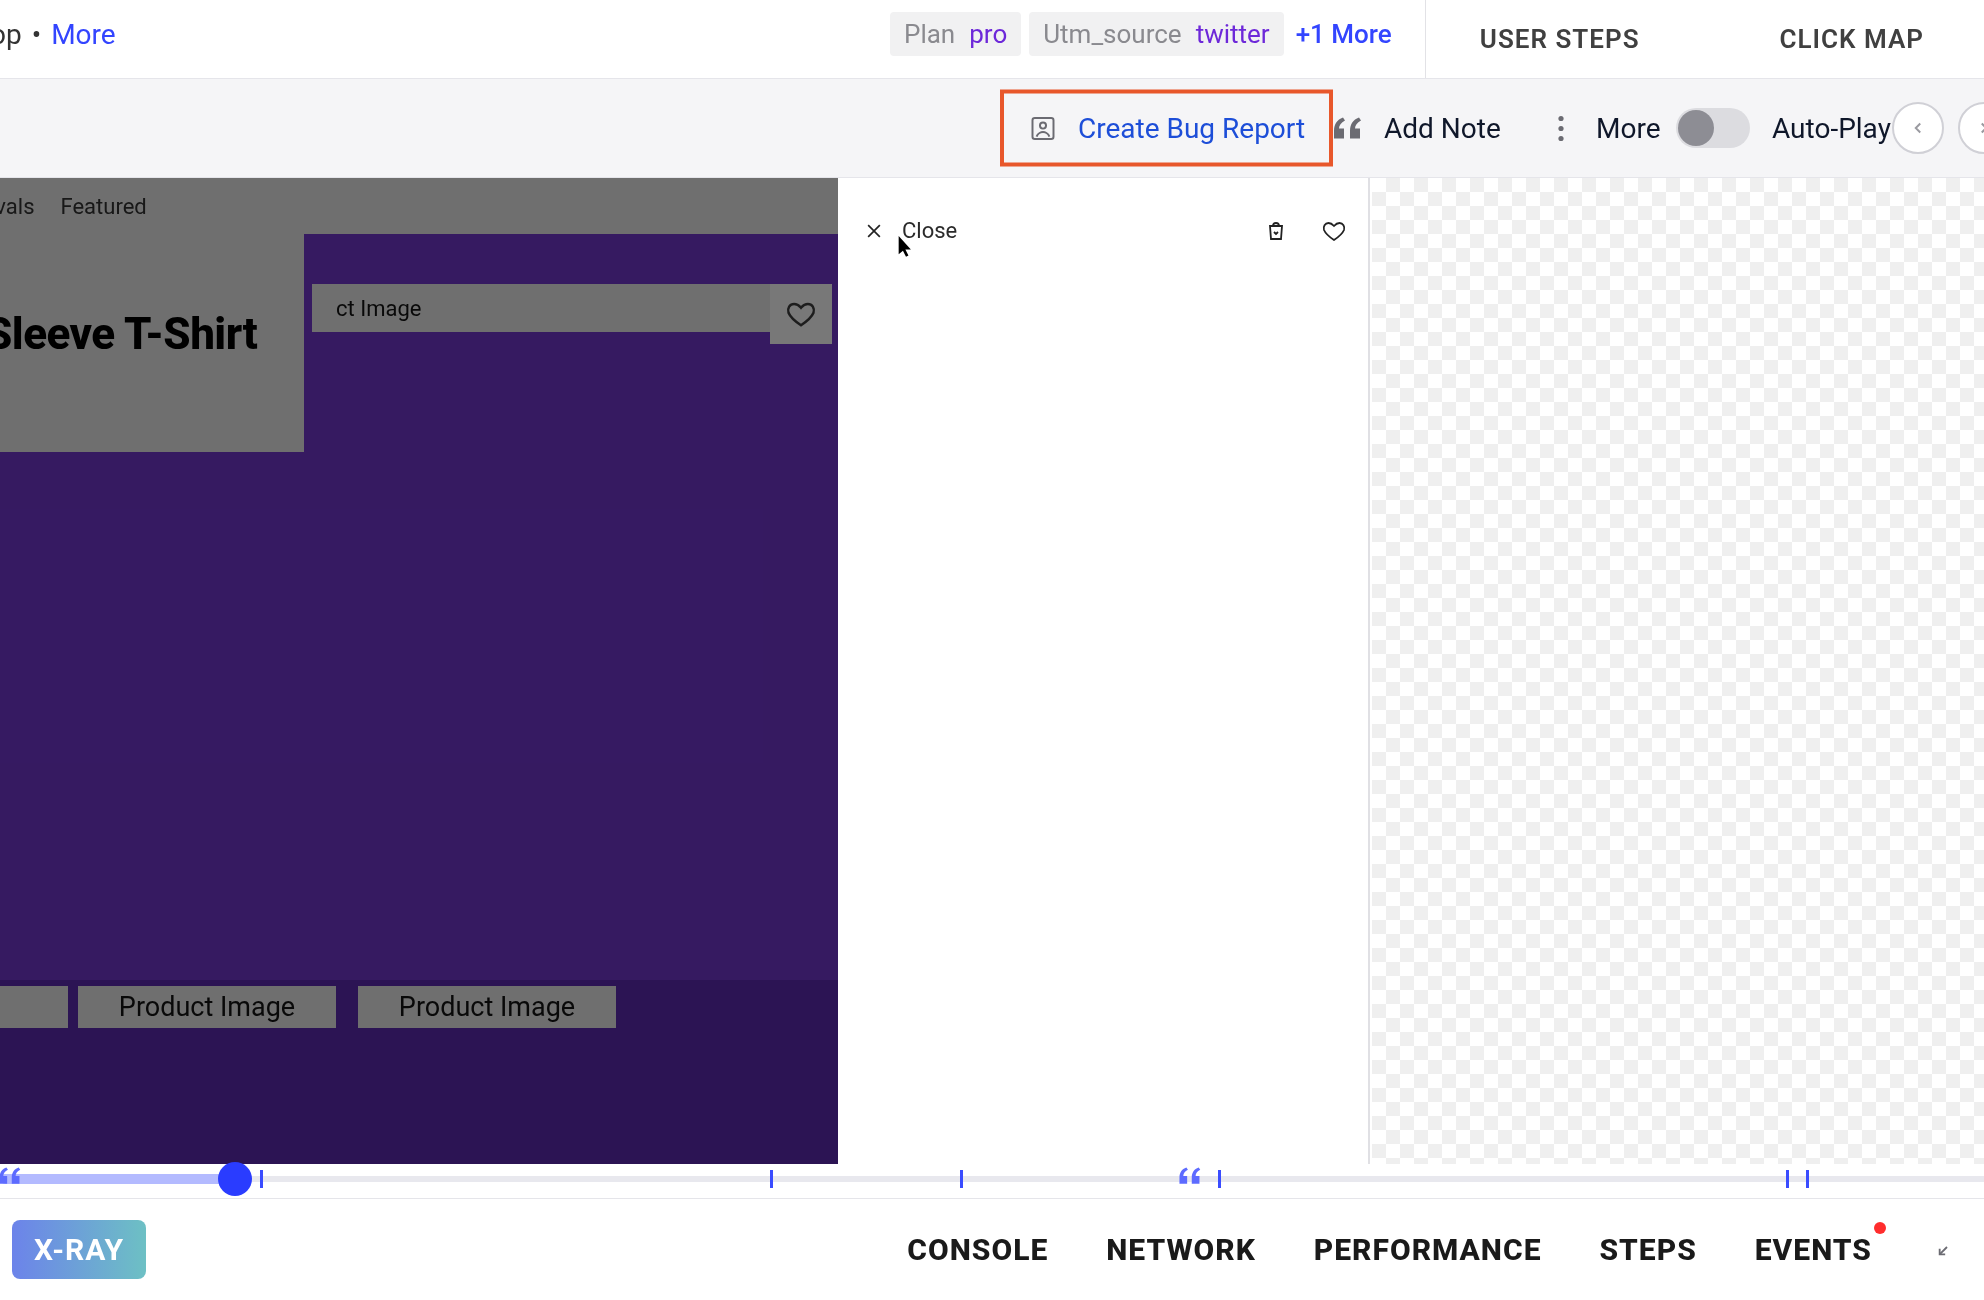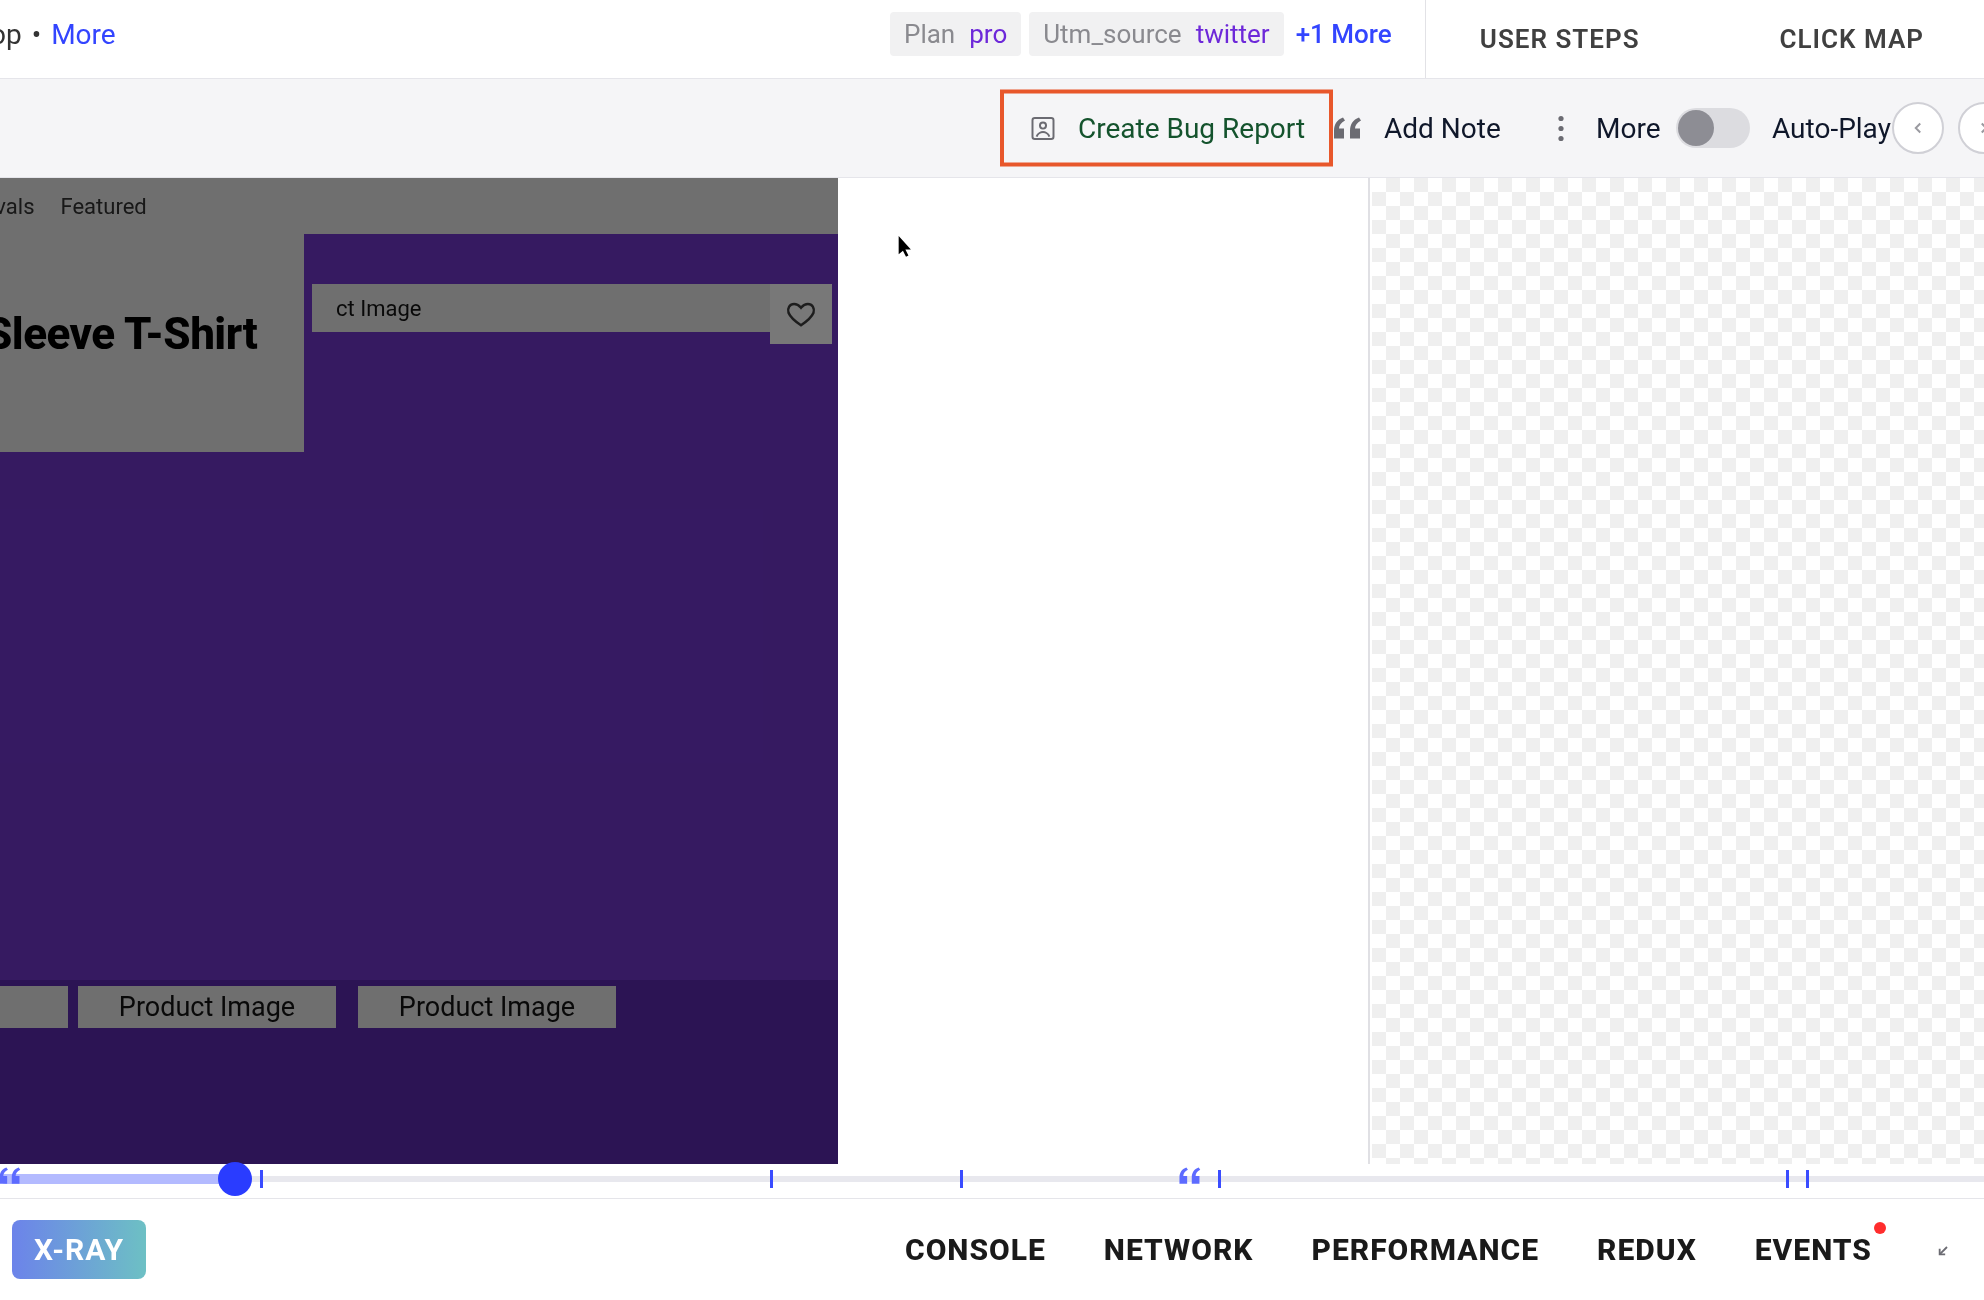"Create Bug Report" .bug-report-wrap { color: #14532d -> #1d4ed8 }
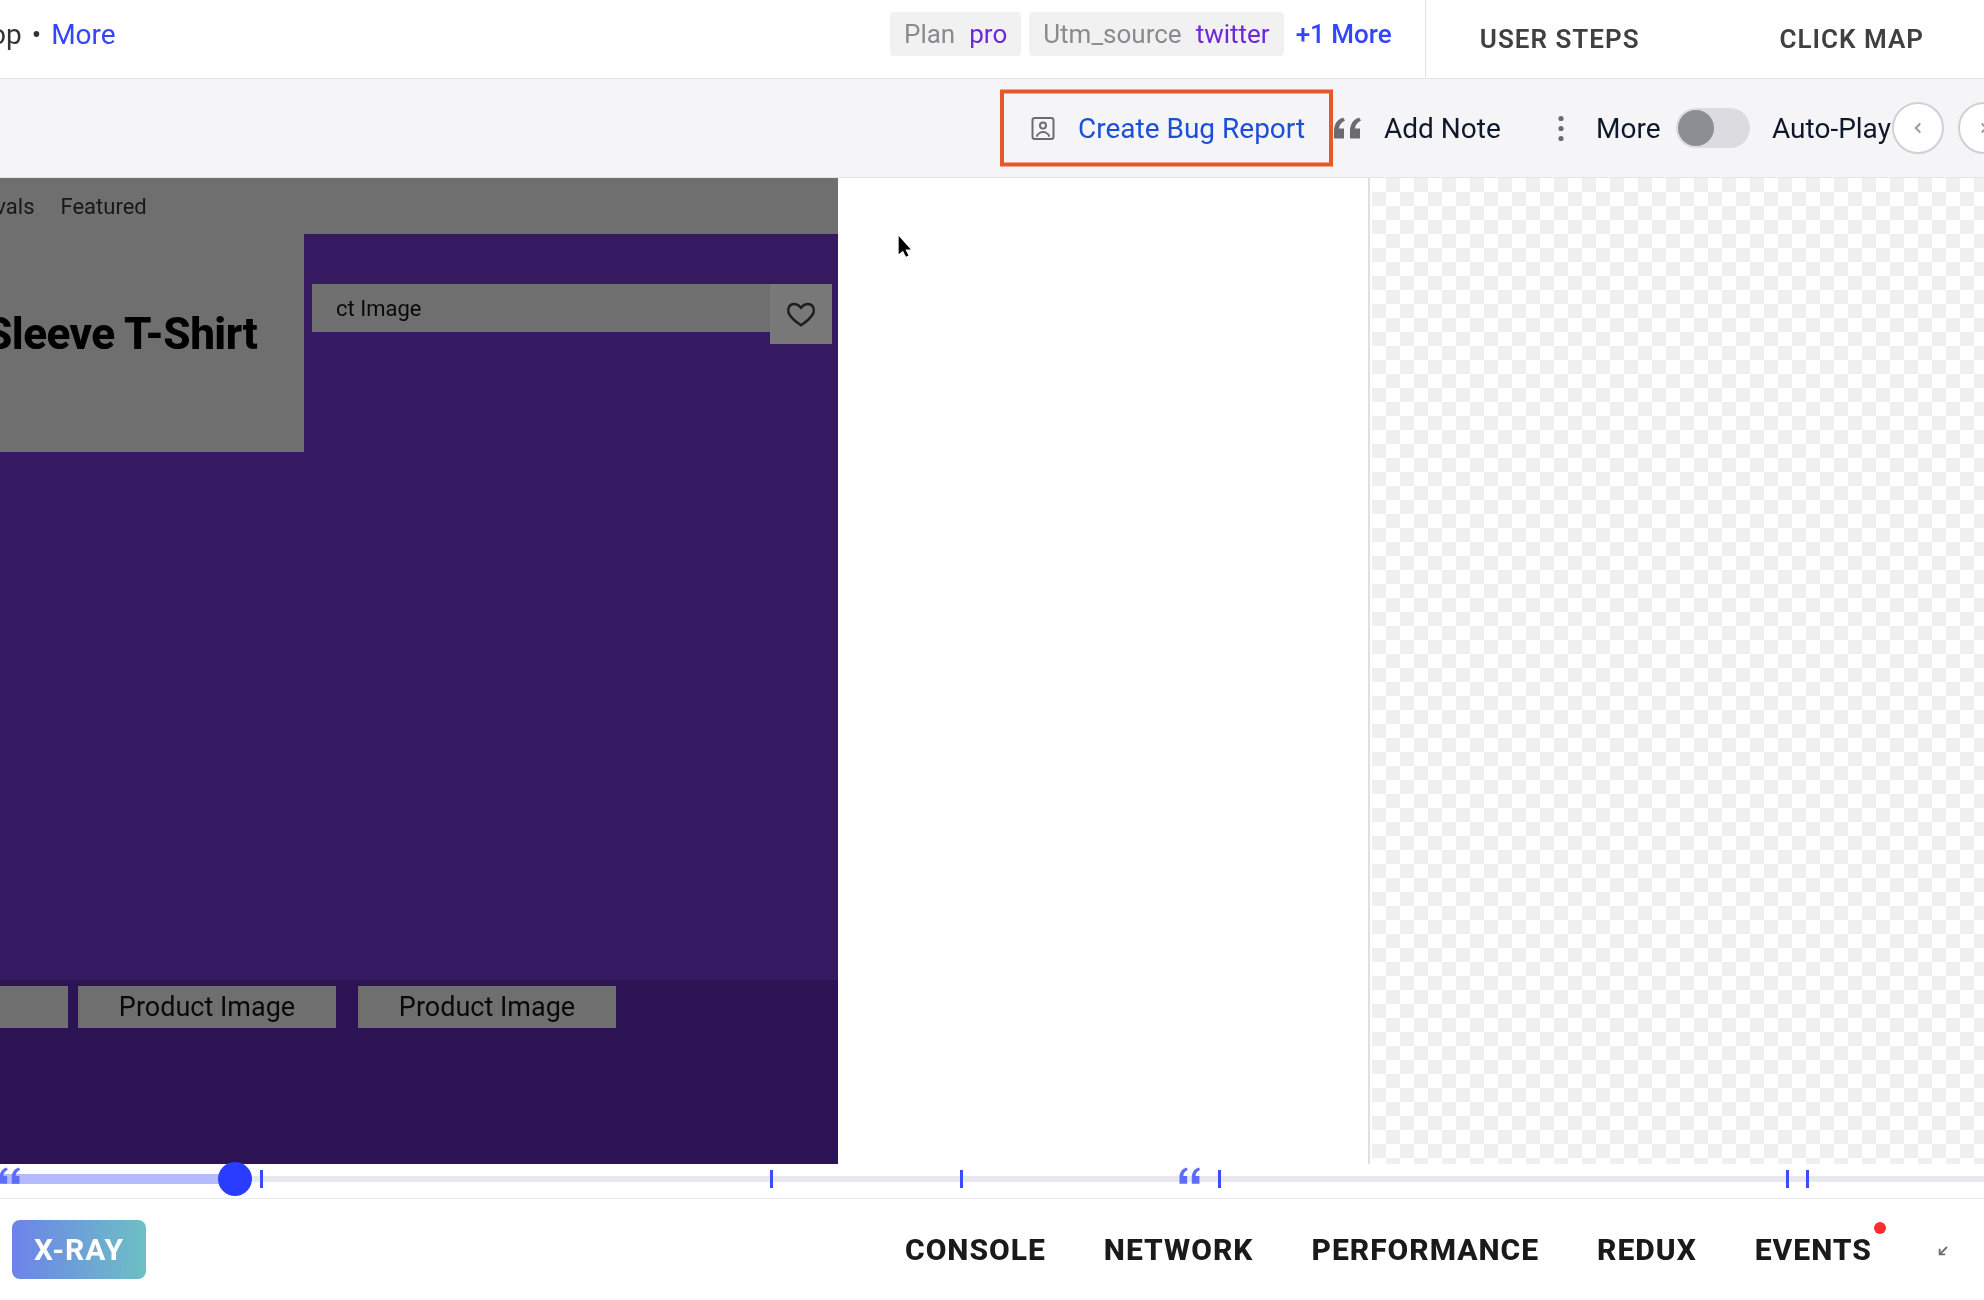"Close" div.rr-top { html: none -> <div> <div> <span> <svg> <line></line> <line></line> </svg> </span> <span>Close</span> </div> <div> <span> <svg> <path></path> <path></path> <path></path> </svg> </span> <span> <svg> <path></path> </svg> </span> </div> </div> }
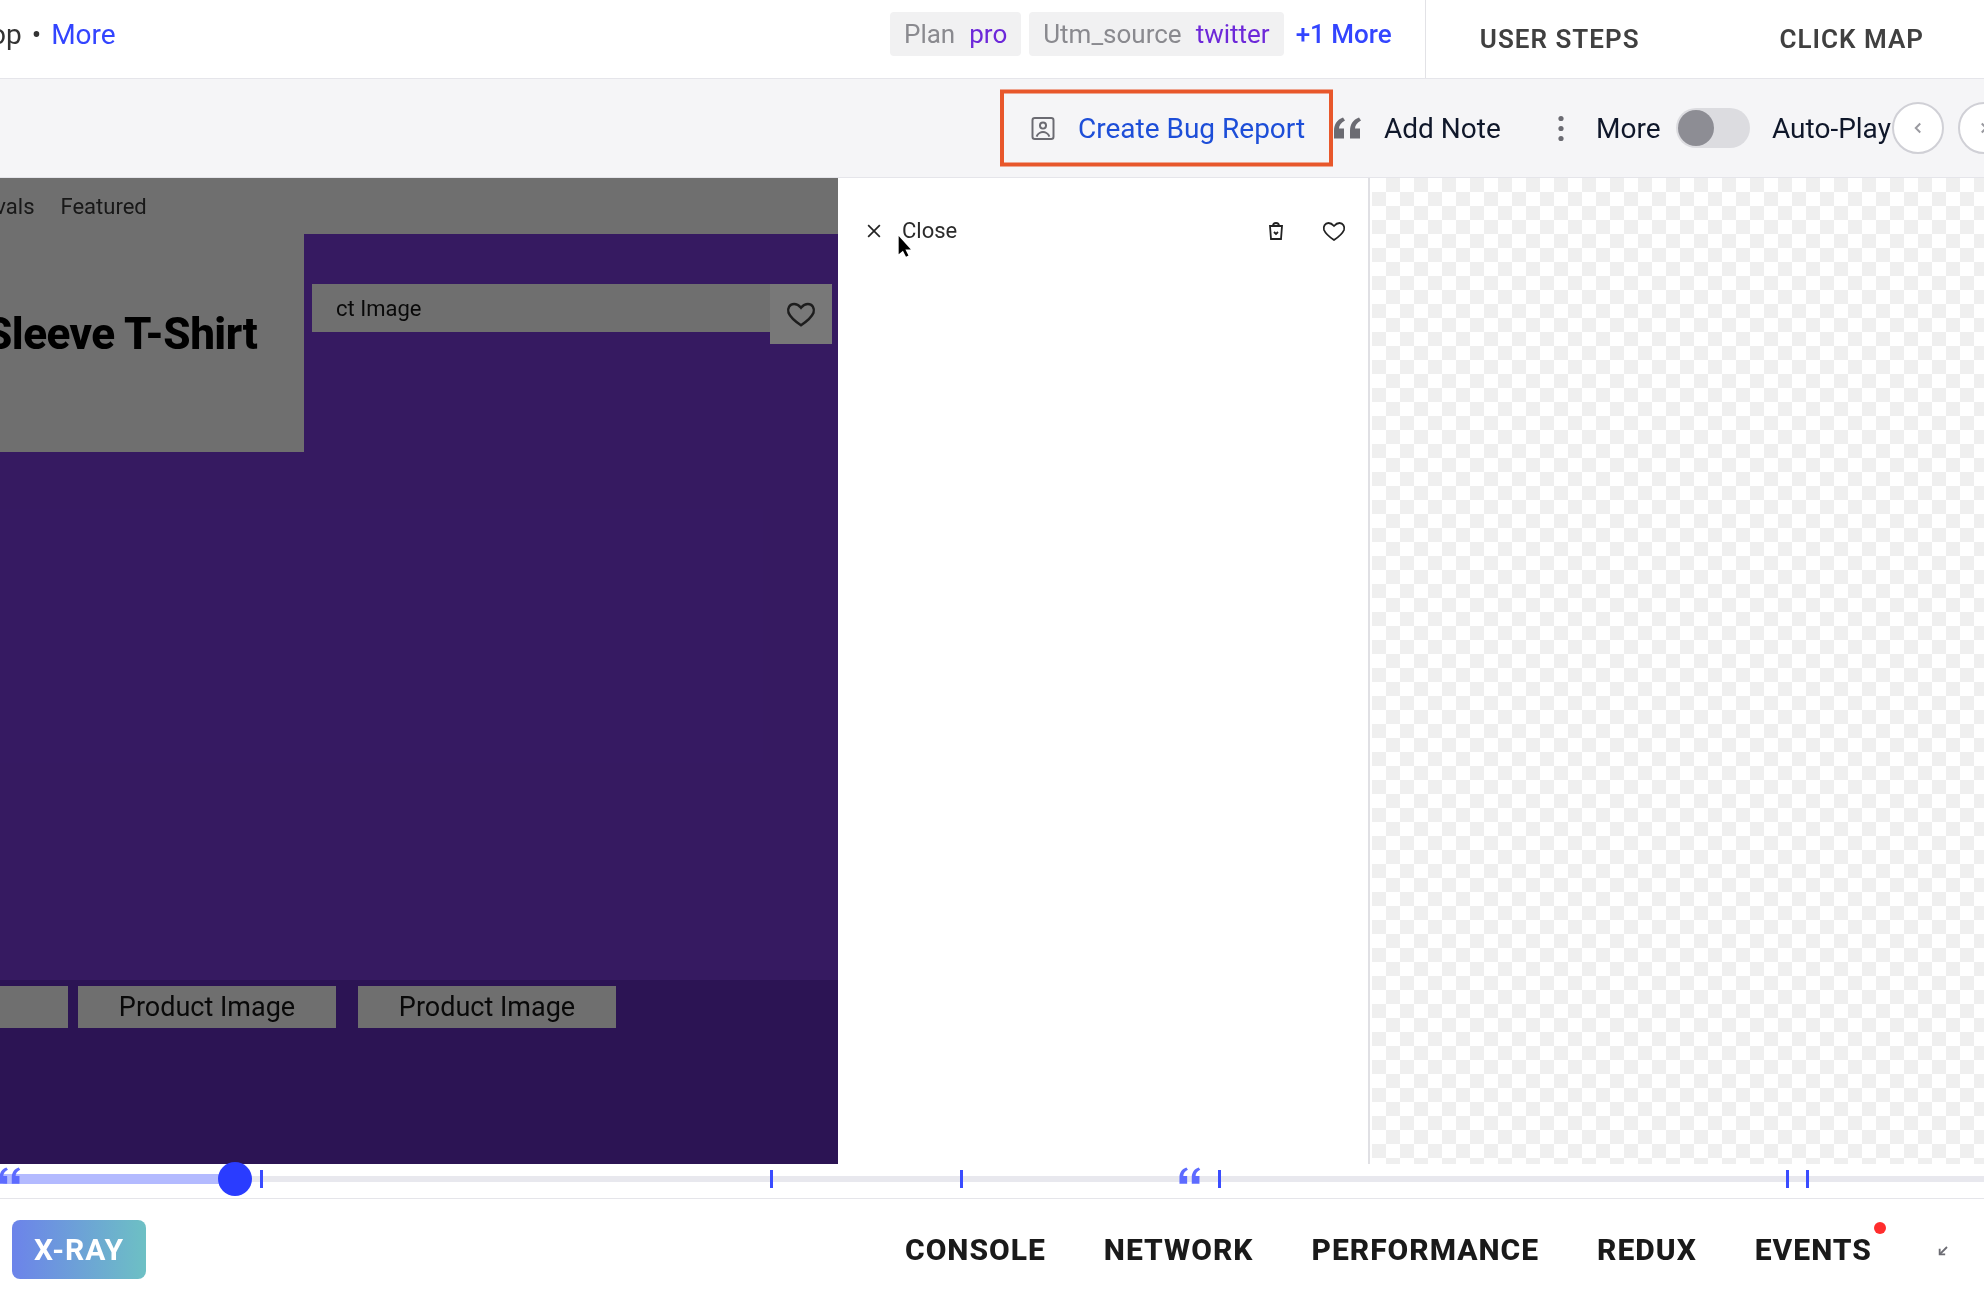"REDUX" div.dock-tab { text: REDUX -> STEPS }
